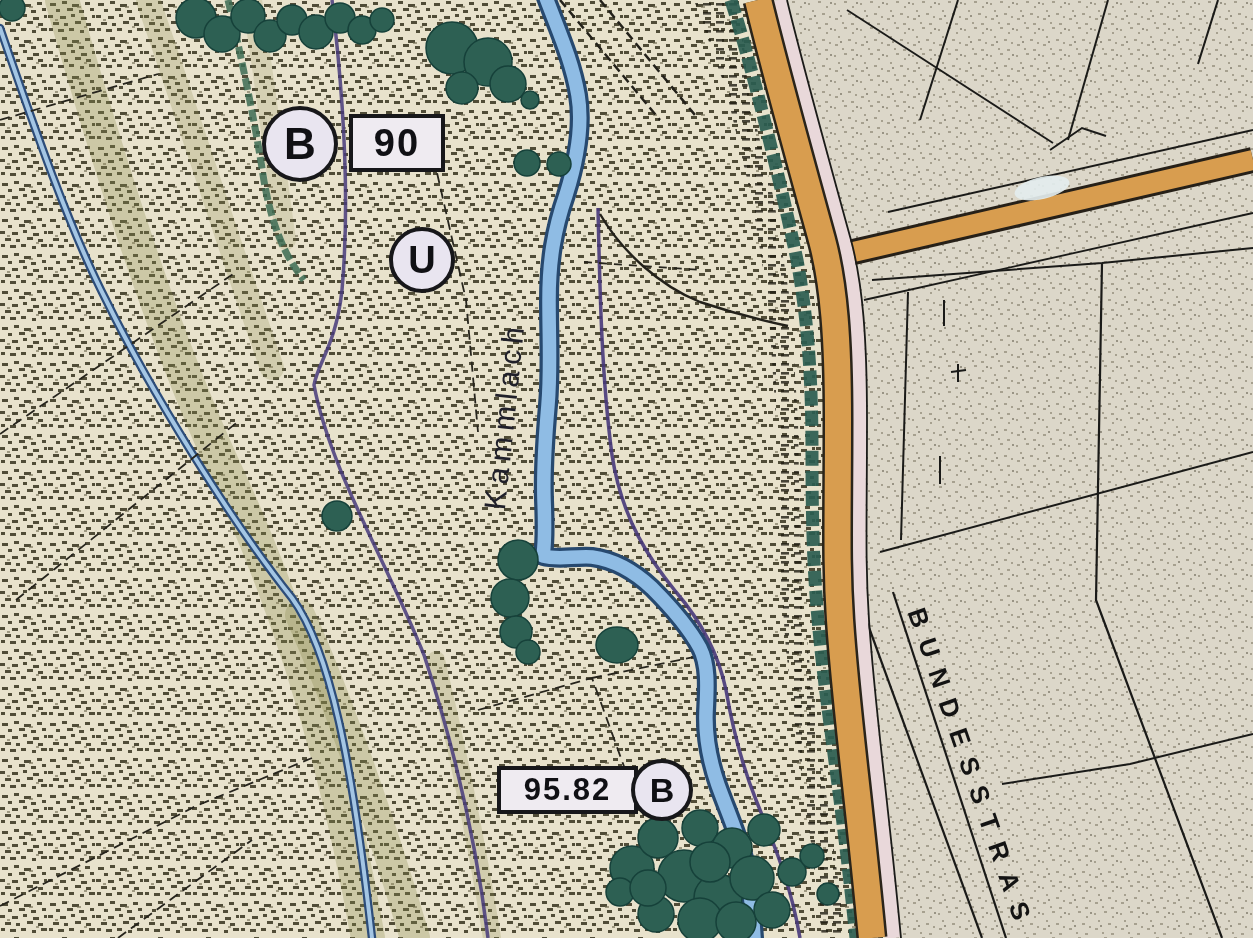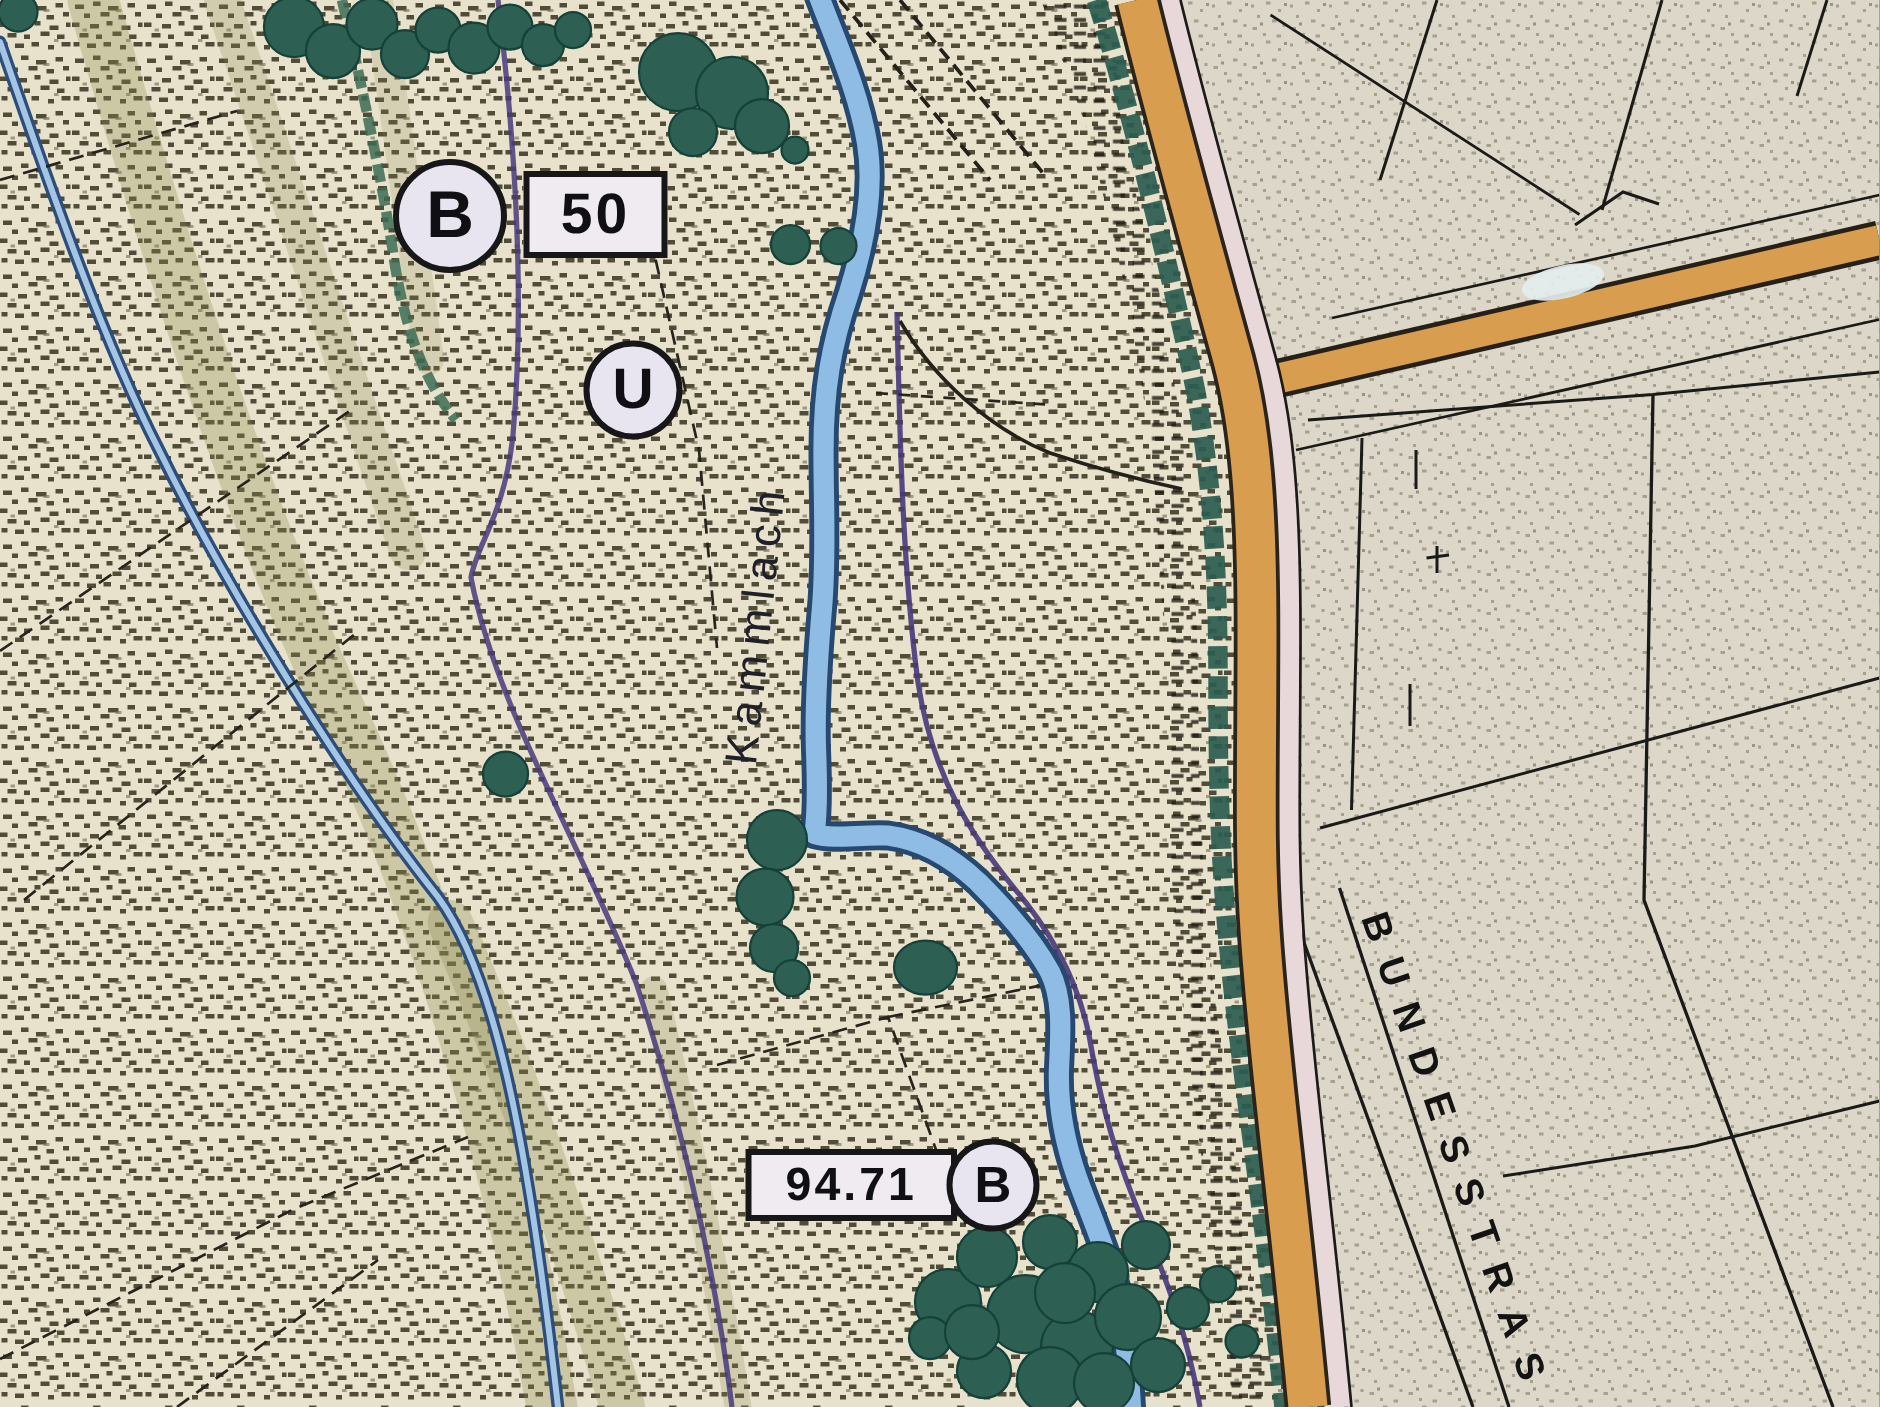"50" span { text: 50 -> 90 }
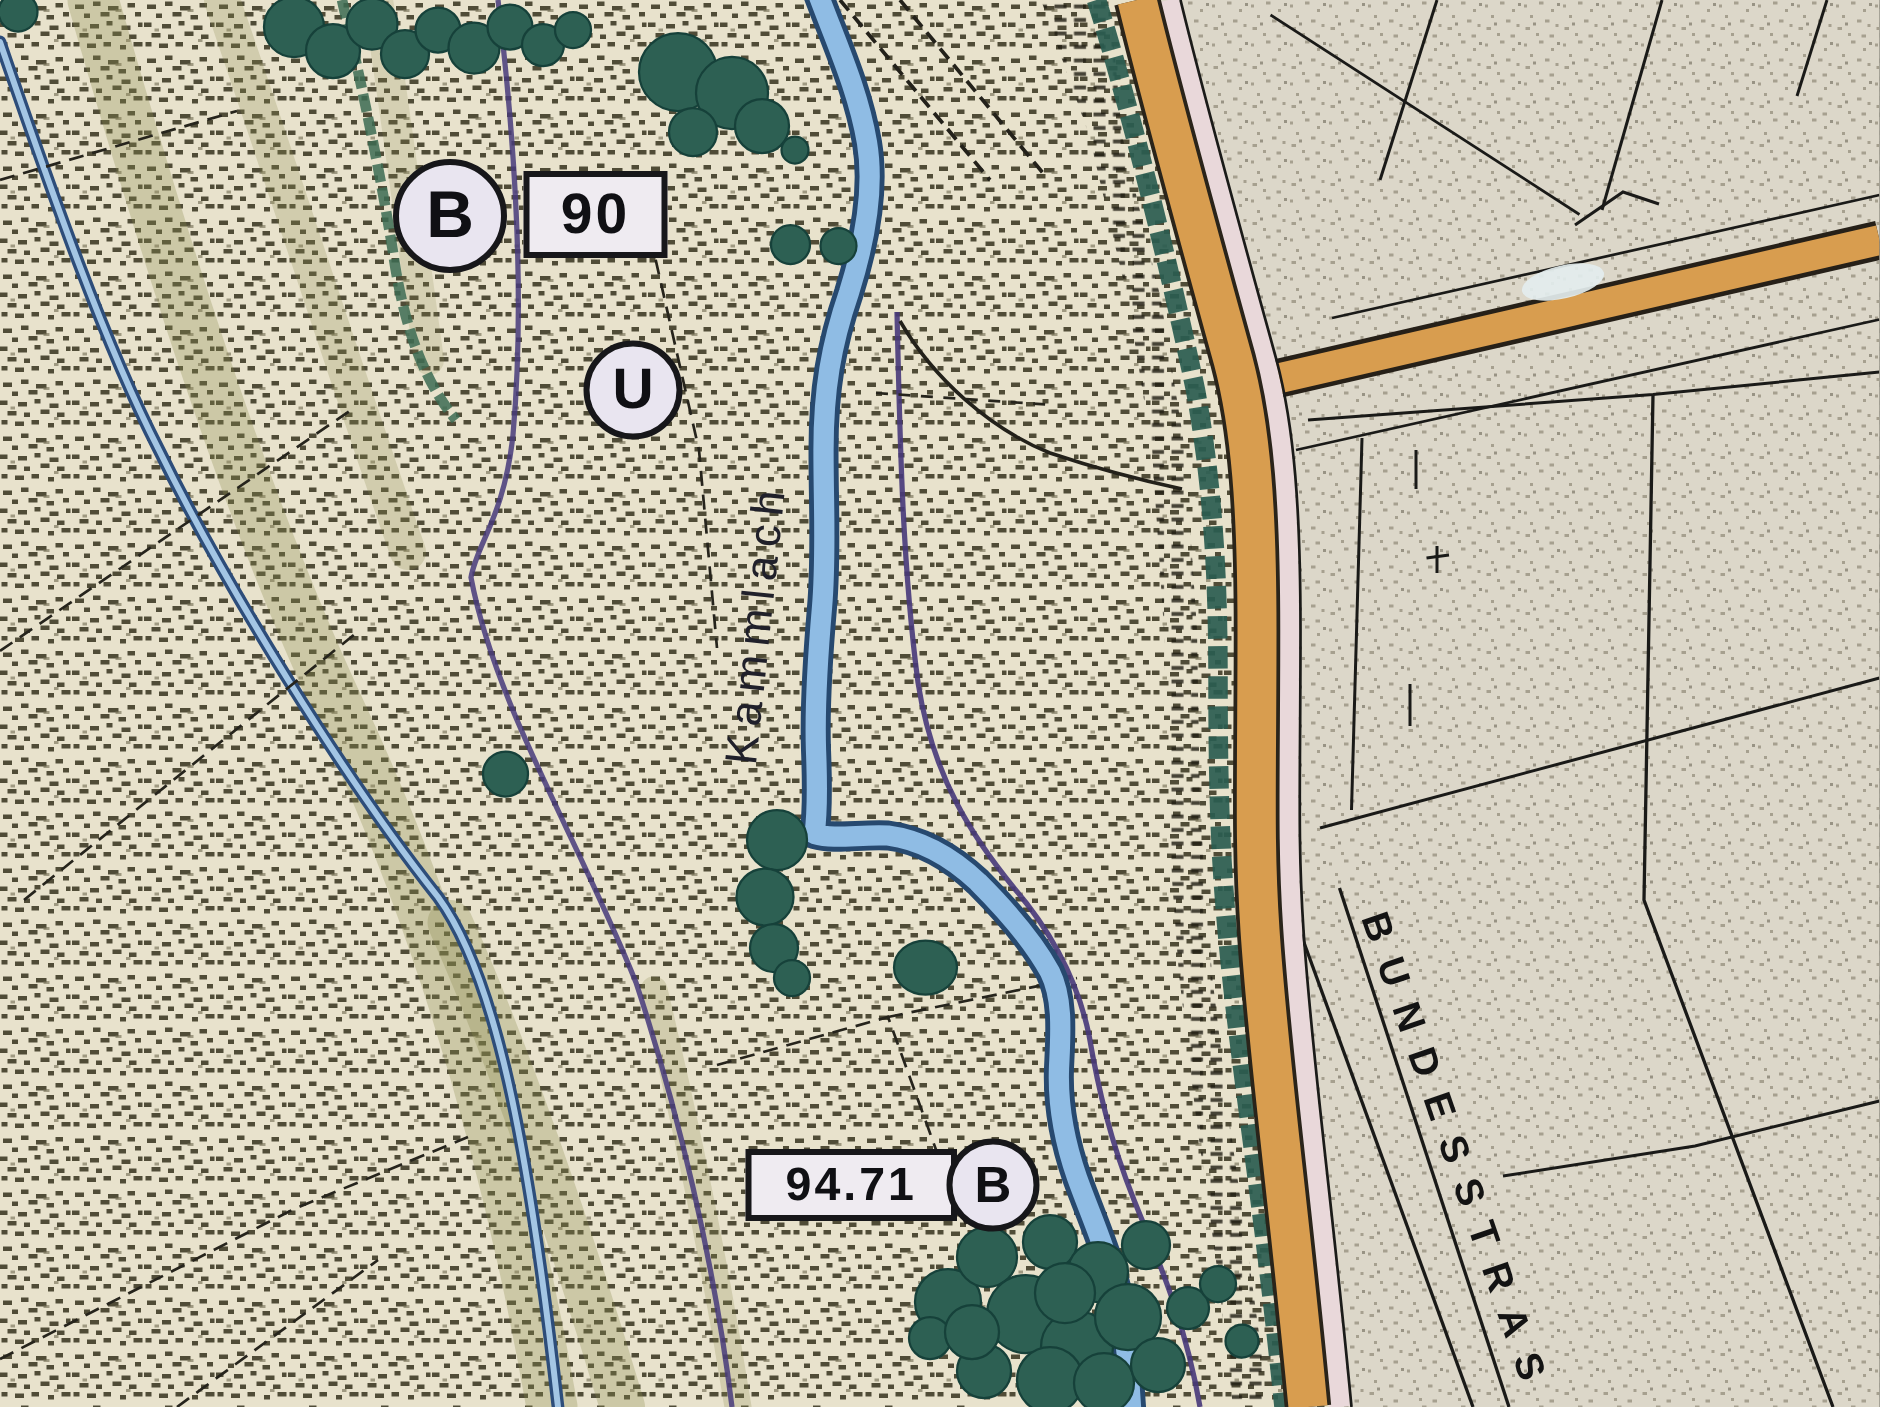"94.71" span { text: 94.71 -> 95.82 }
